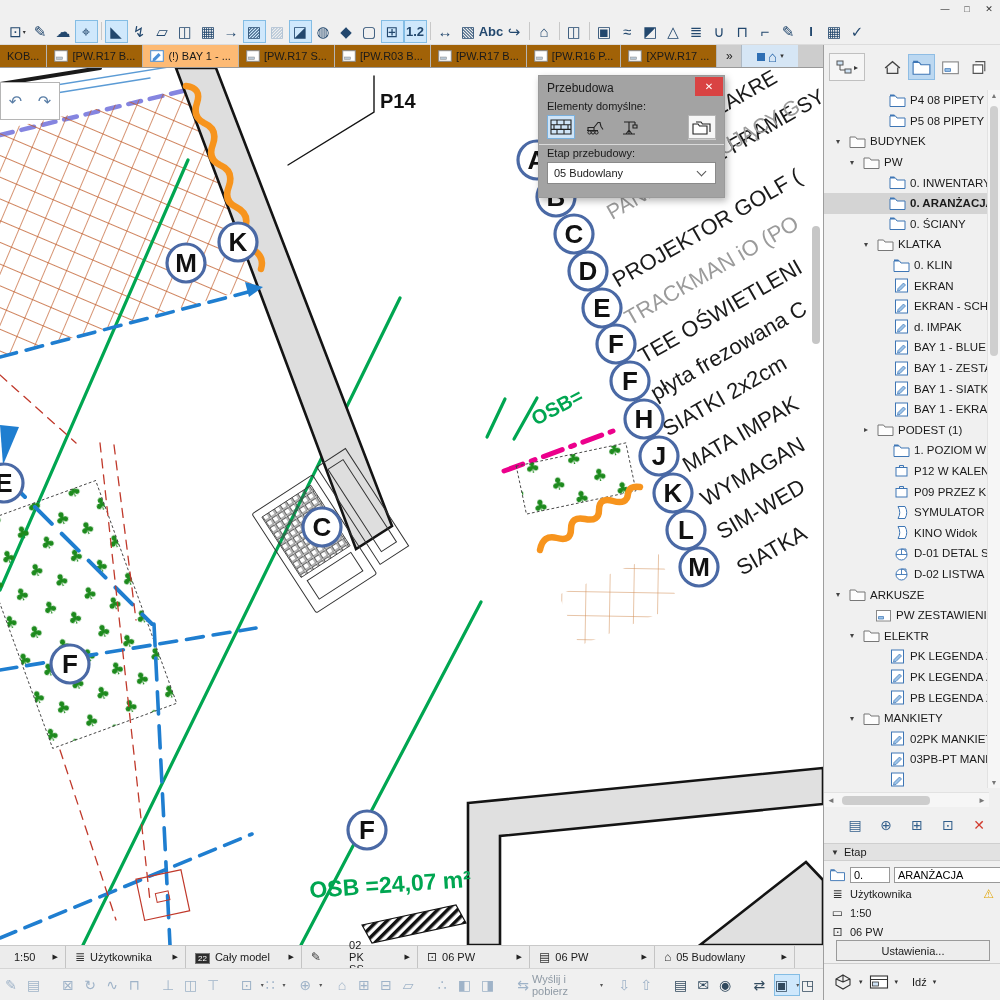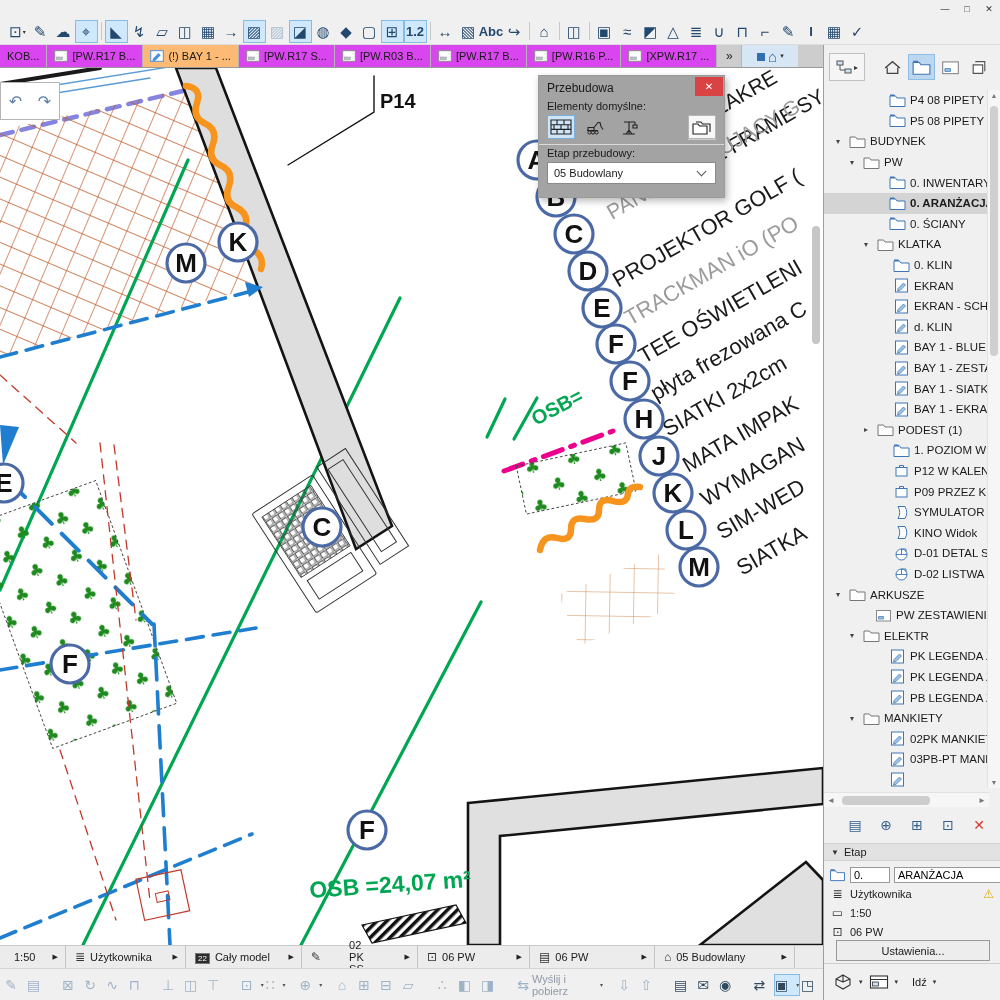"KOB..." .tab { background: #d946ef -> #a16207 }
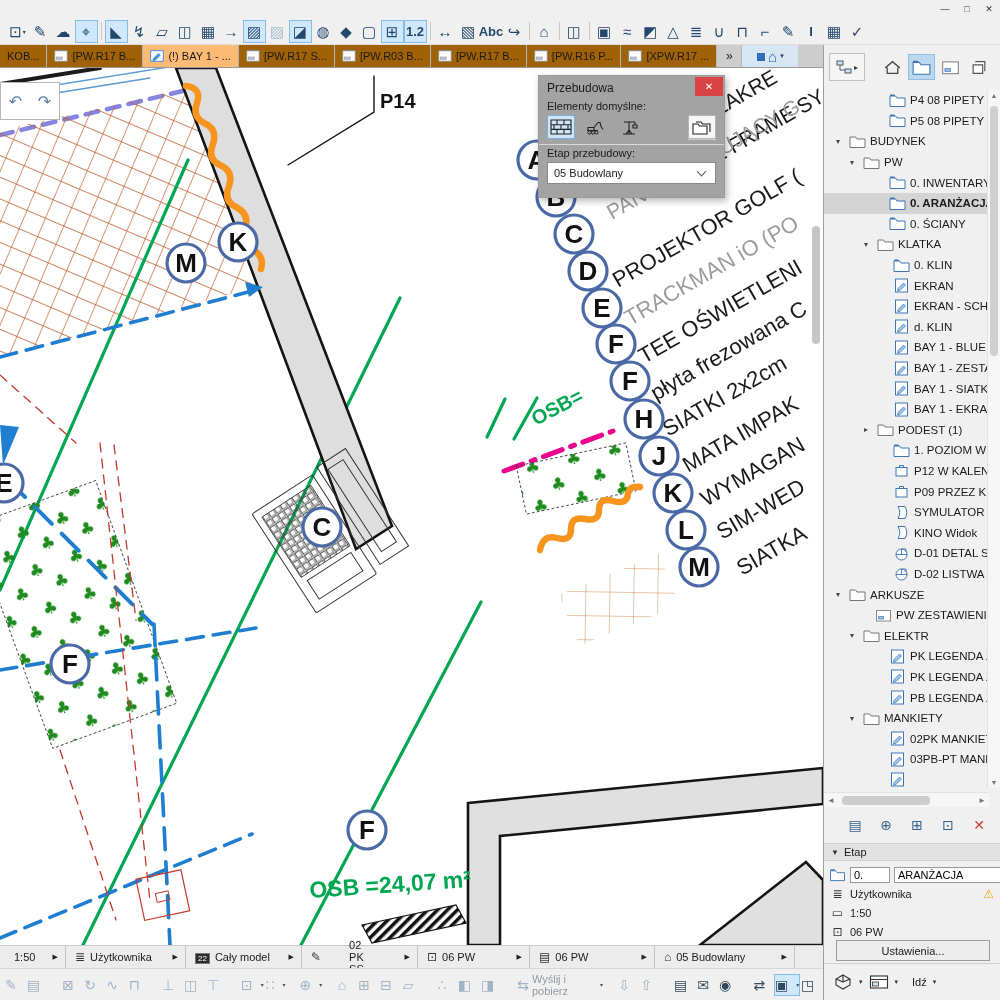"d. KLIN" span.tlabel { text: KLIN -> IMPAK }
